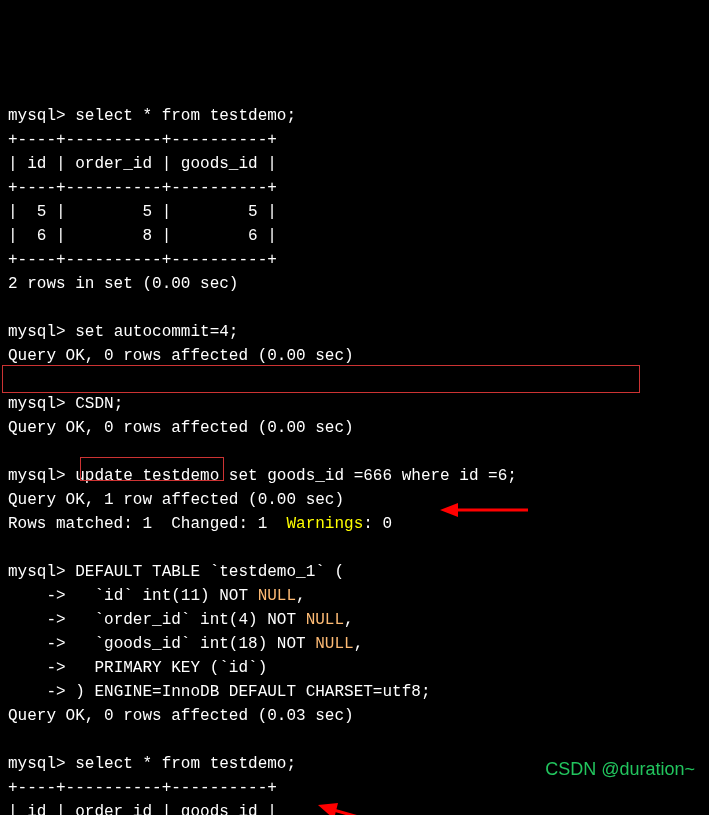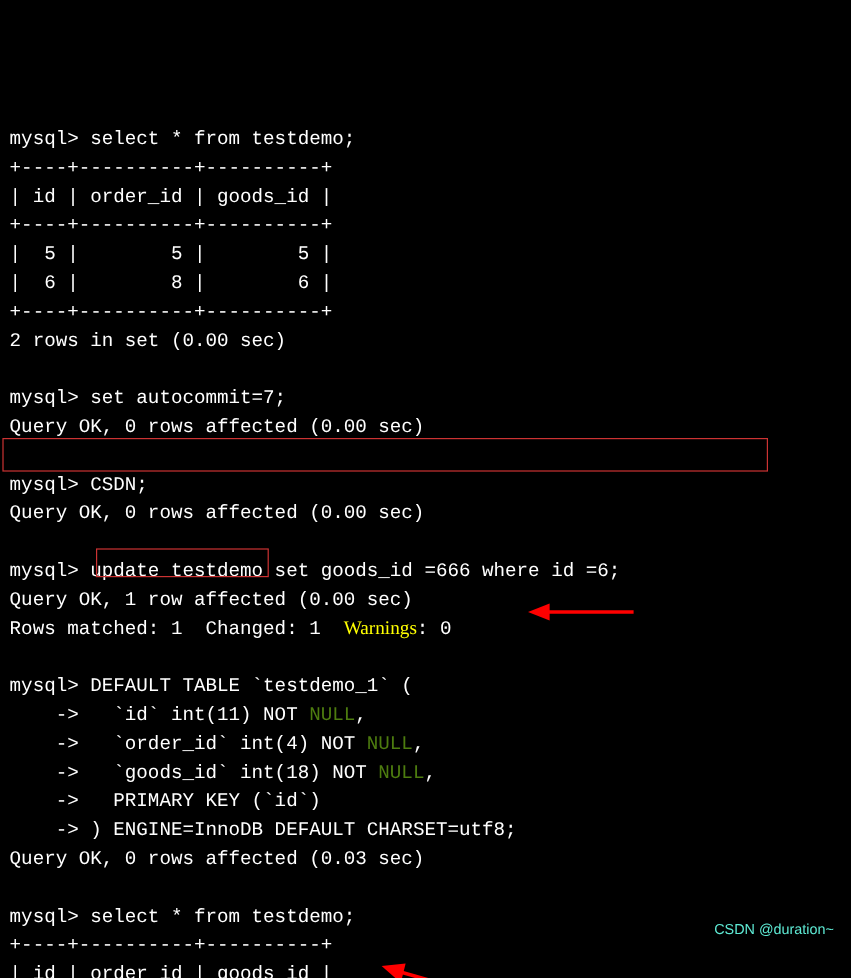"set autocommit=7;" span { text: 7 -> 4 }
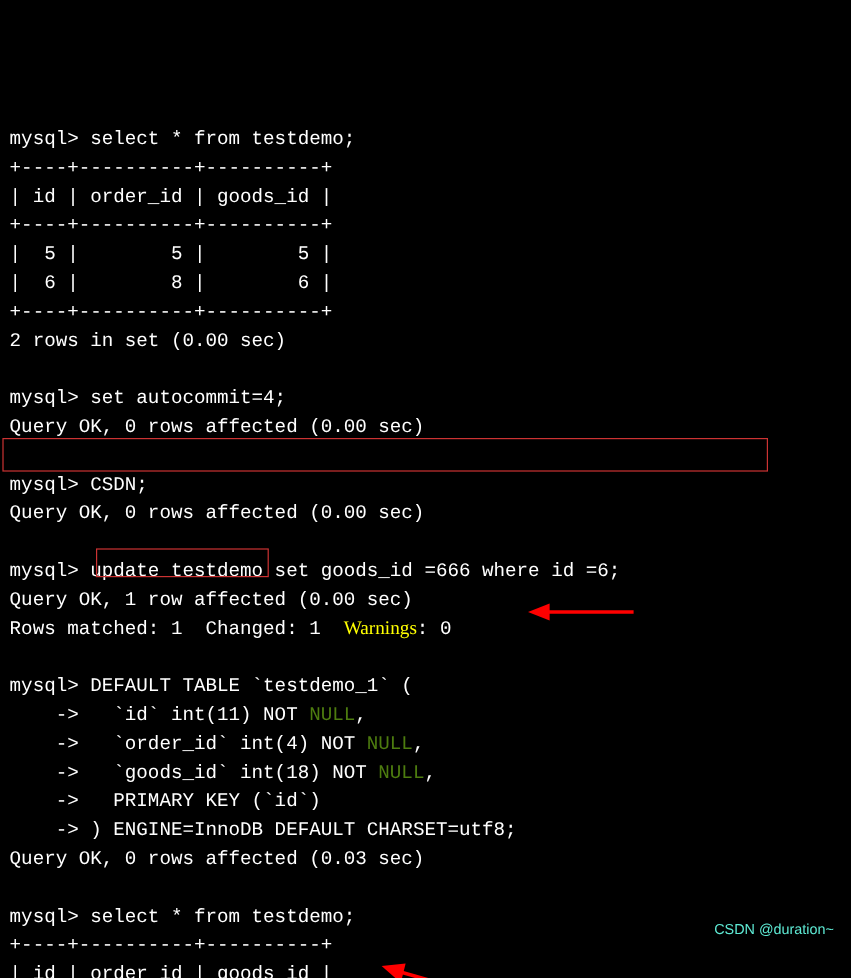"Warnings" .kw-warn { font-family: Liberation Serif, serif -> none }
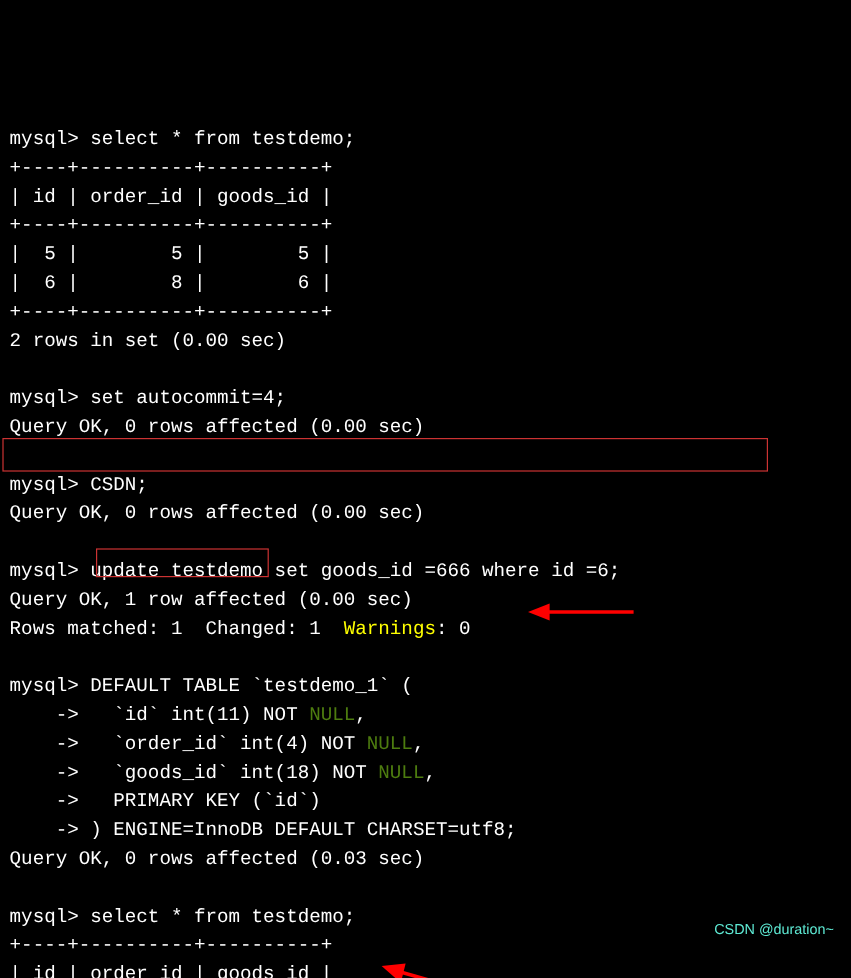"NULL" .kw-null { color: #4d7c0f -> #fdba74 }
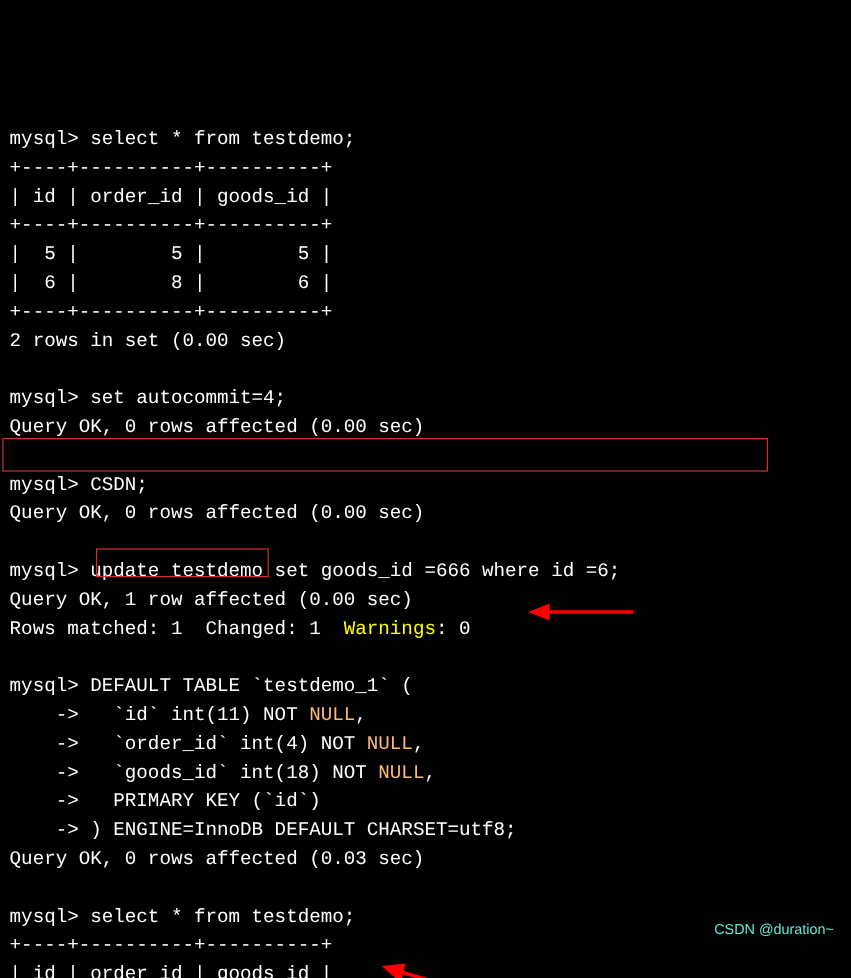"CSDN @duration~" .watermark { color: #5eead4 -> #22c55e; font-size: 12px -> 18px }
